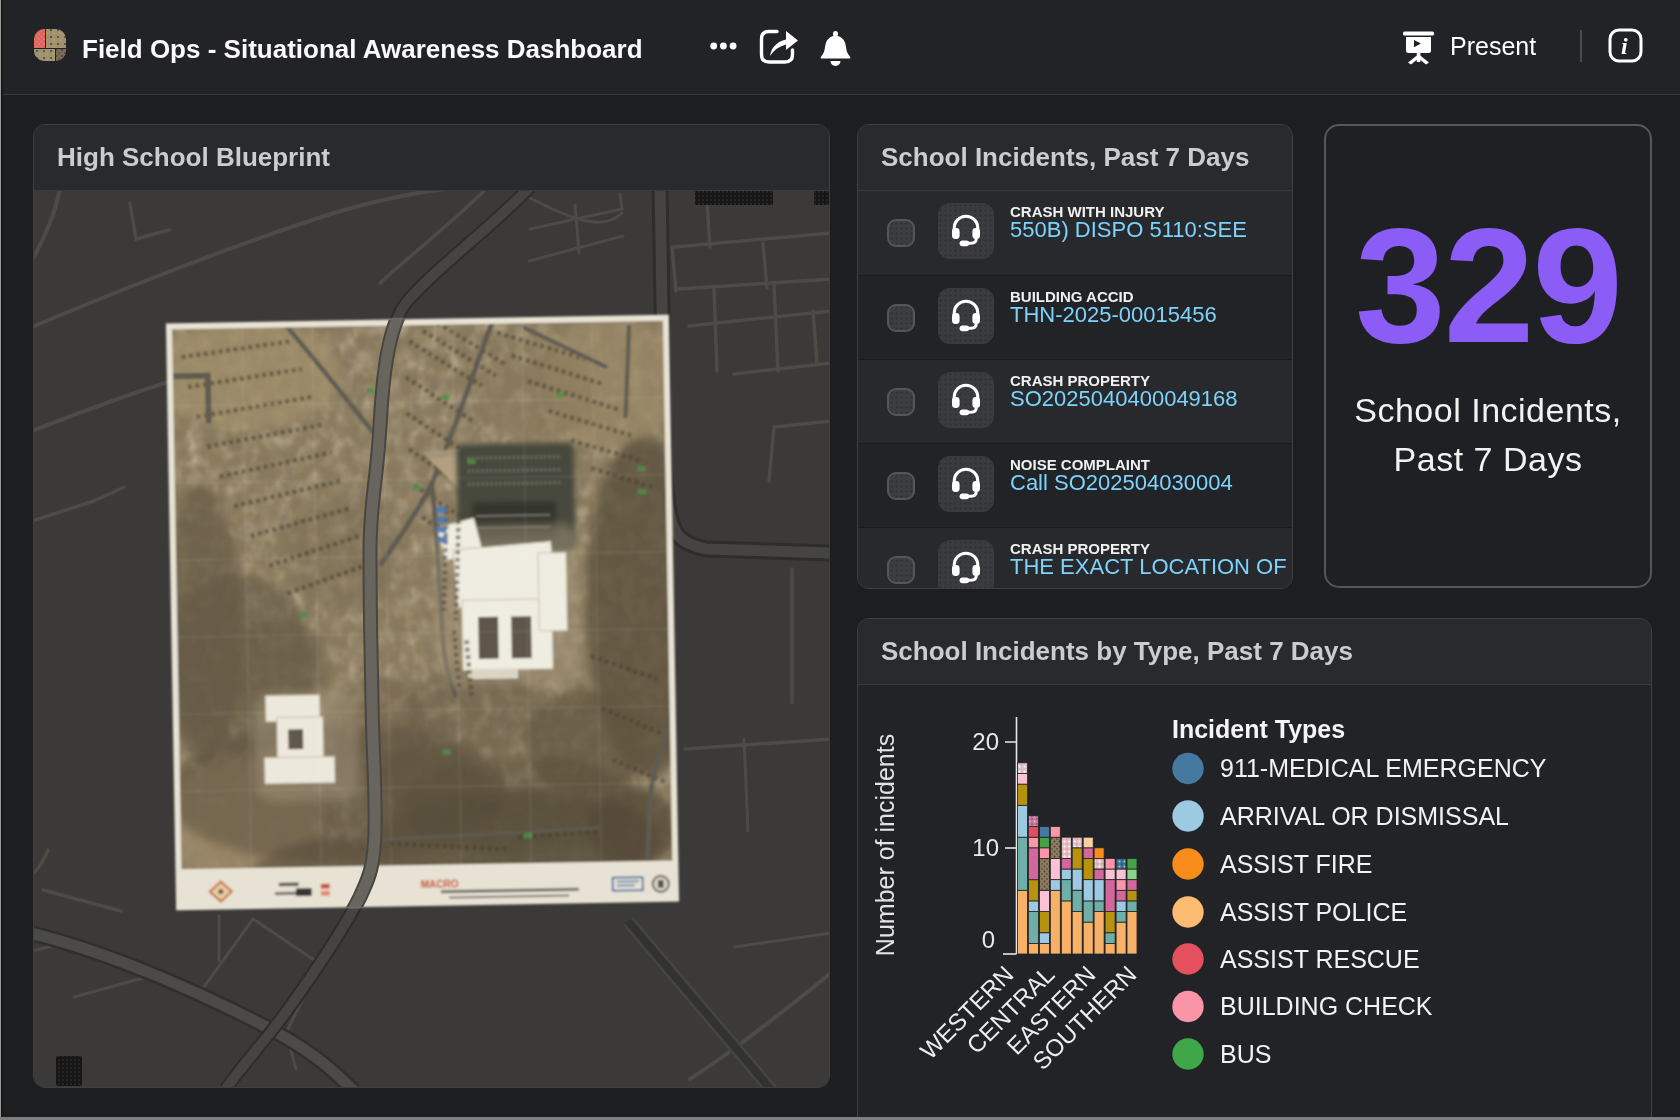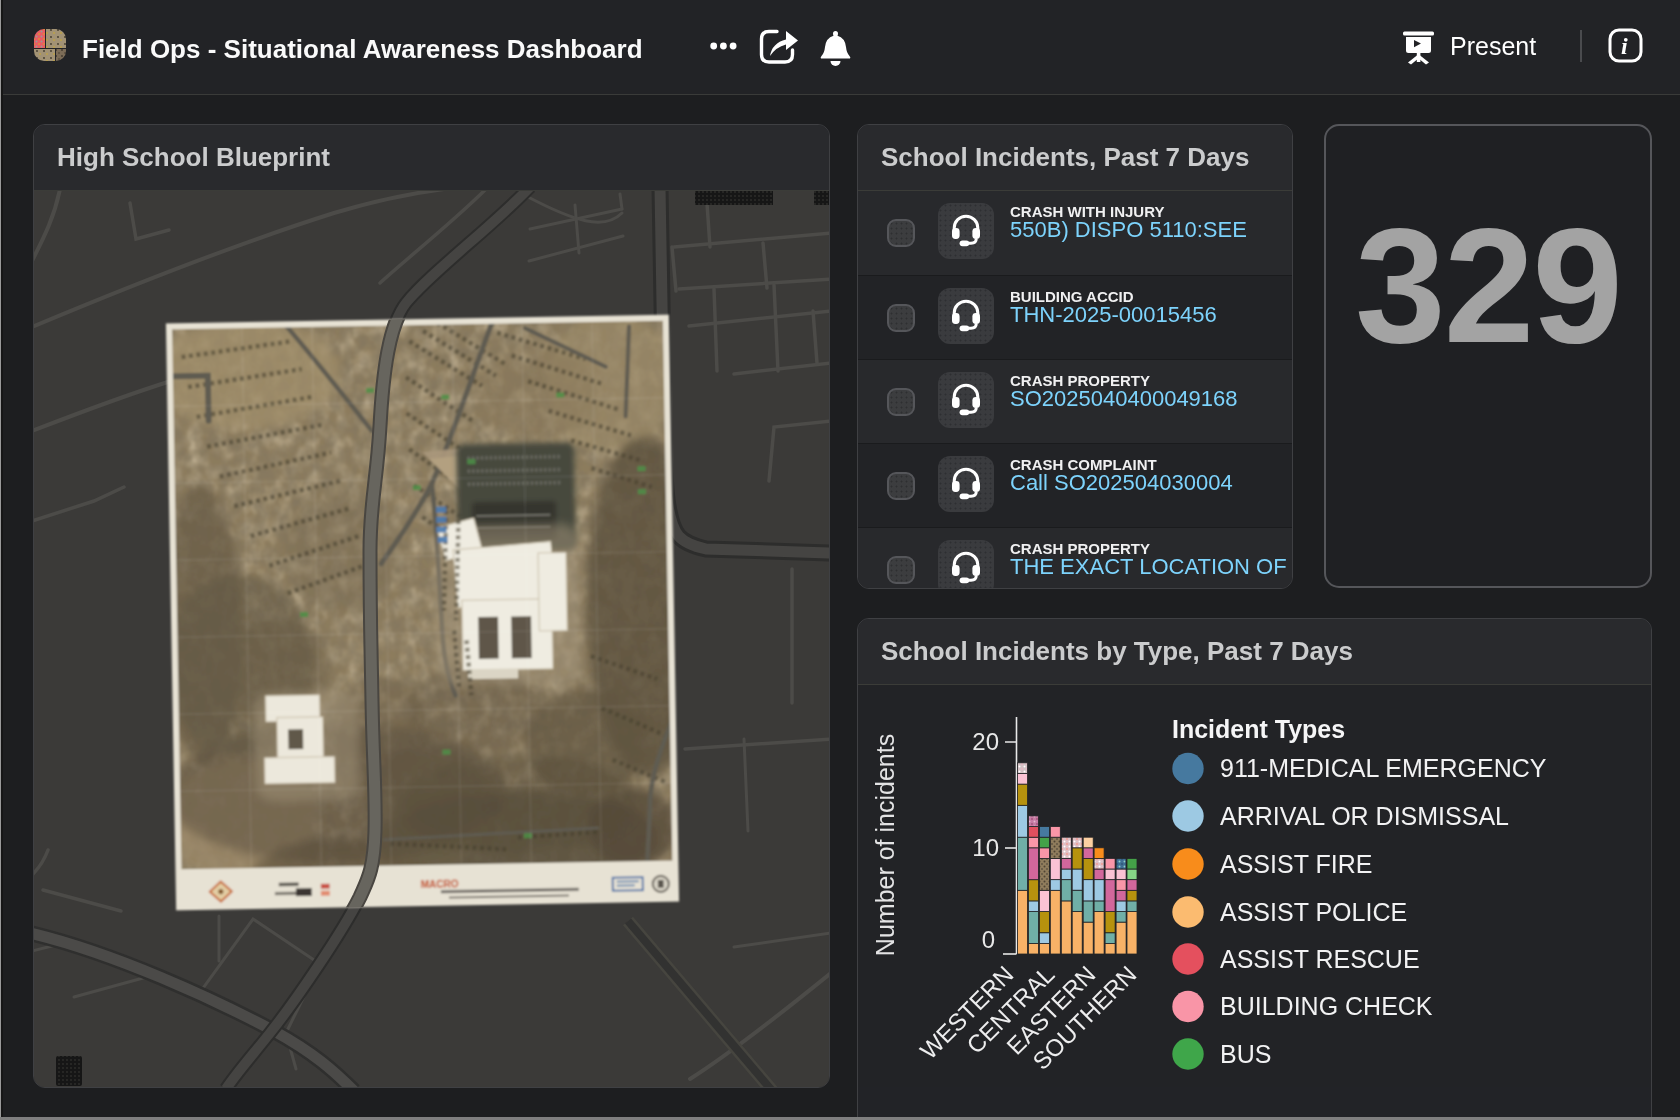"329" .bignum { color: #a3a3a3 -> #8b5cf6 }
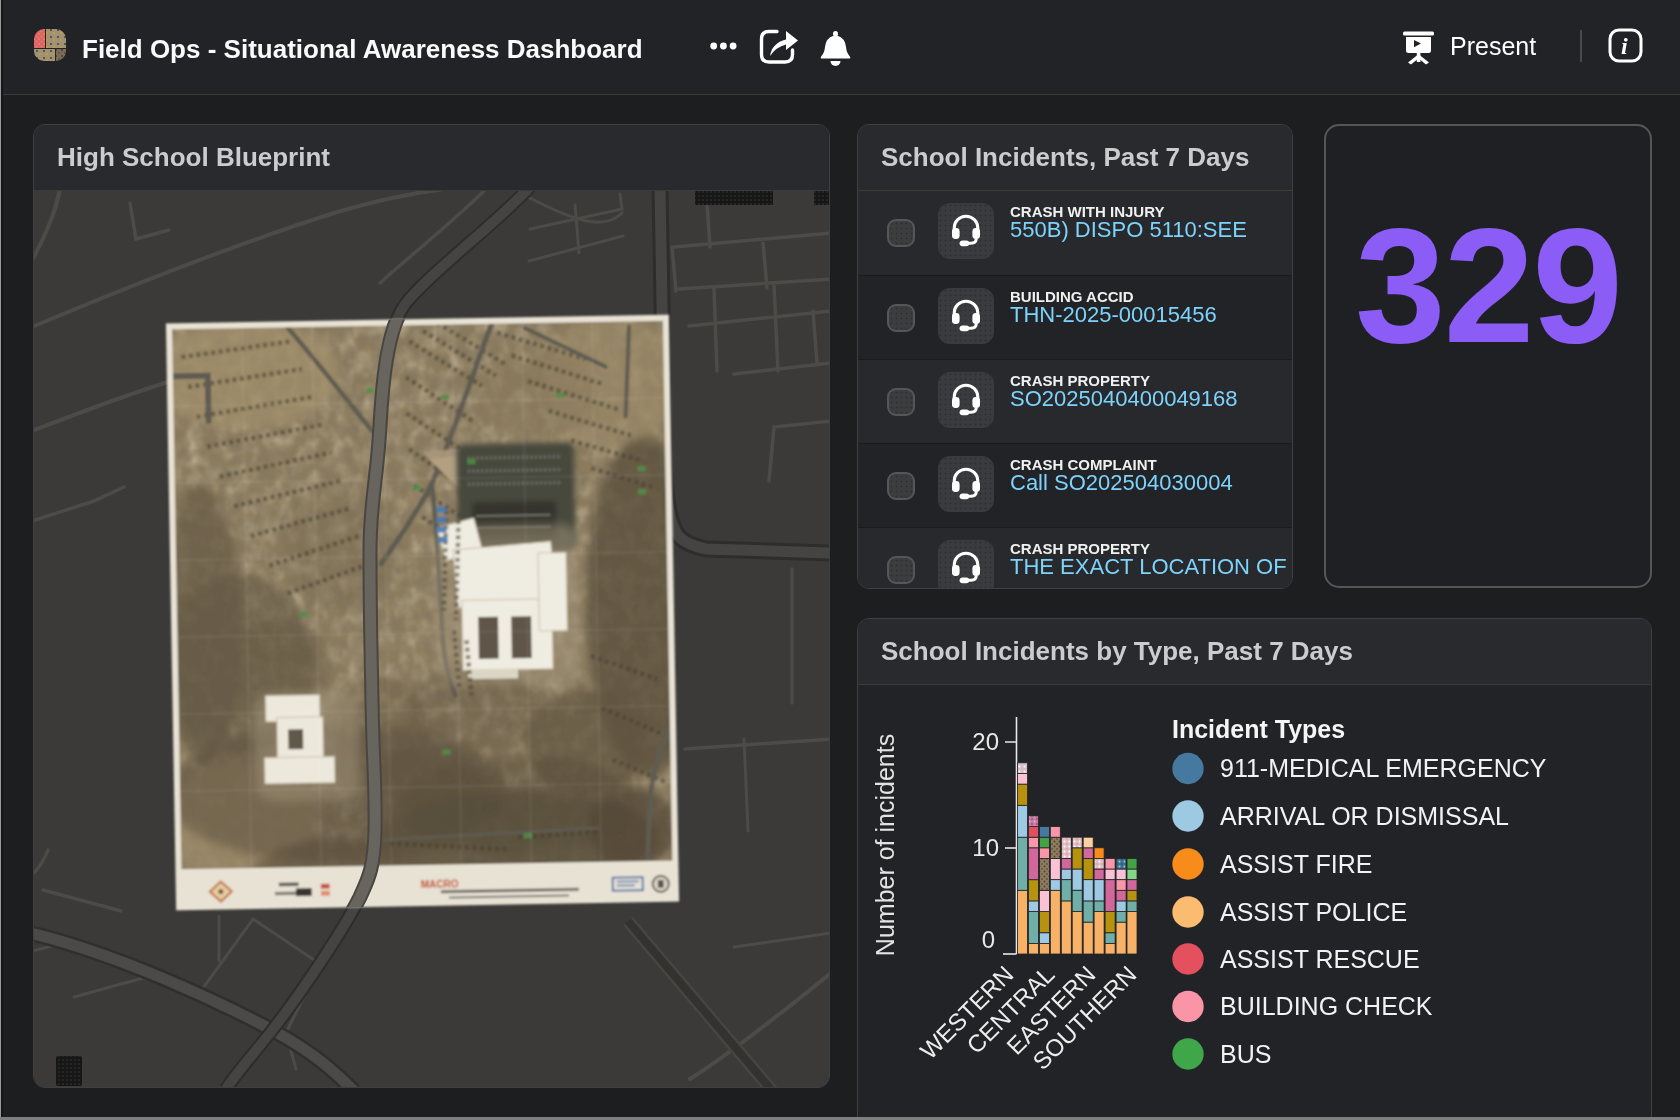"School Incidents," div.numlabel { html: none -> <div>School Incidents,<br>Past 7 Days</div> }
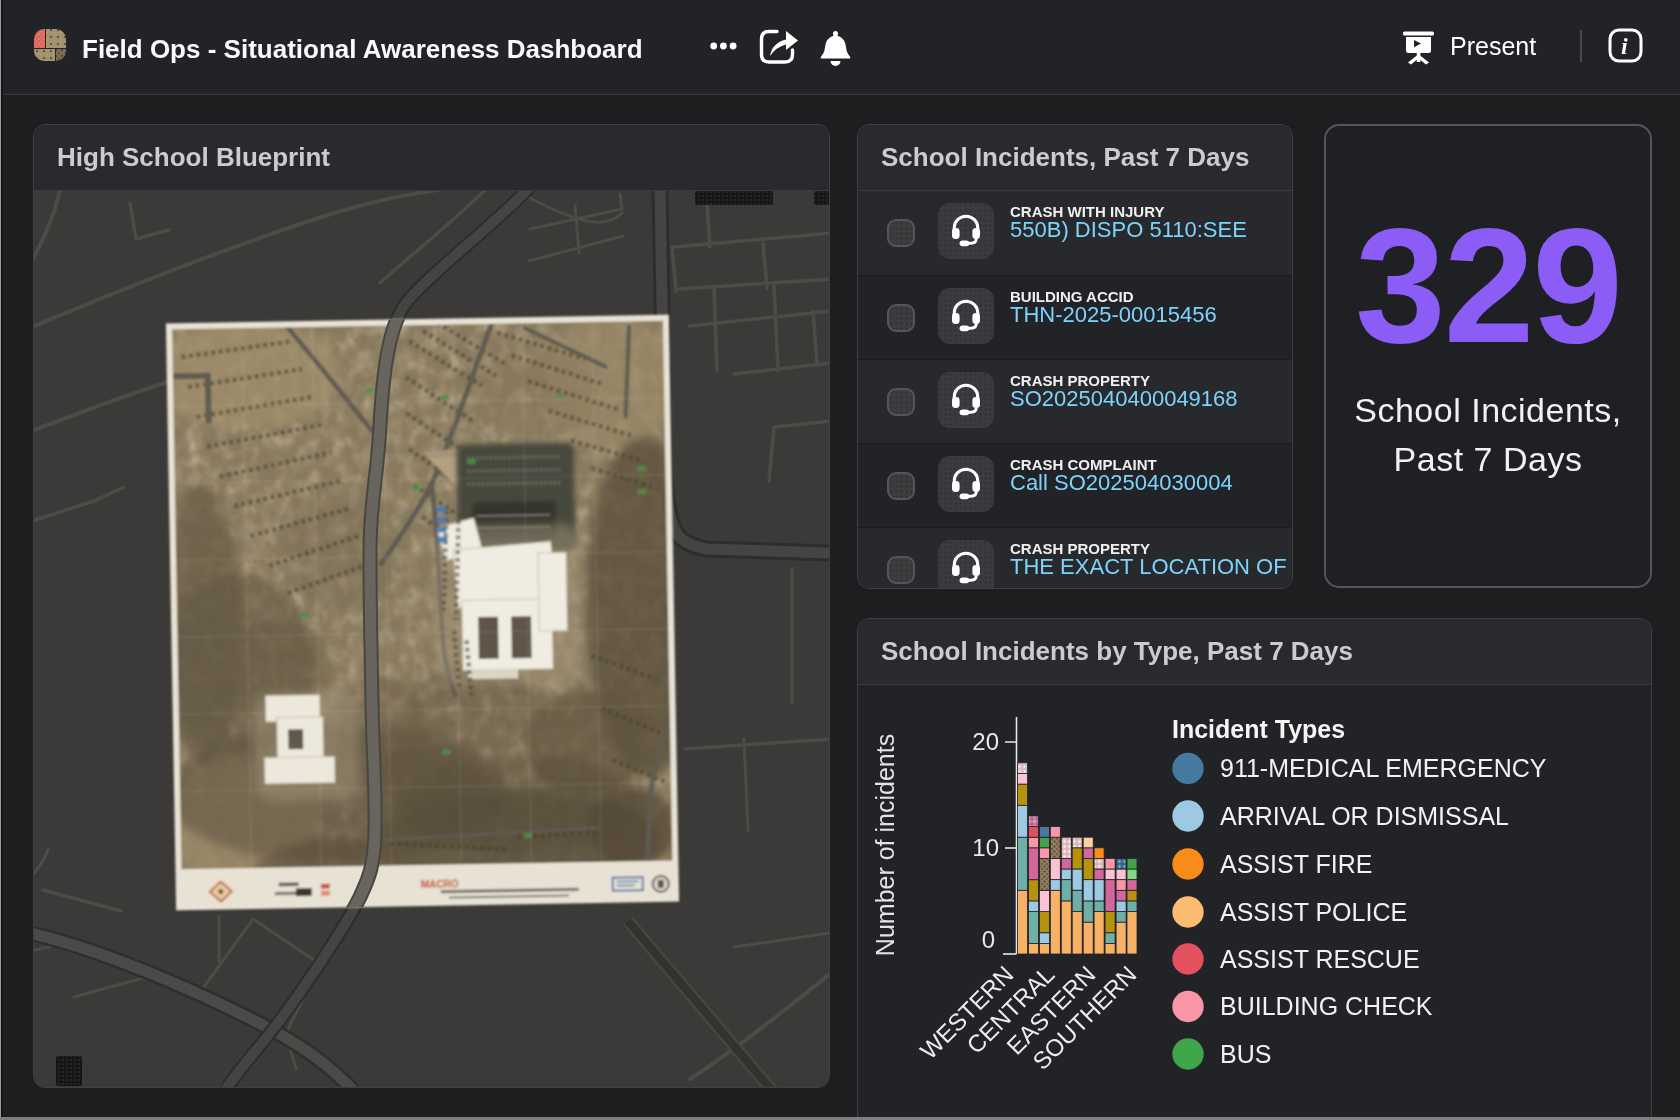"CRASH COMPLAINT" div.rtitle { text: CRASH -> NOISE }
